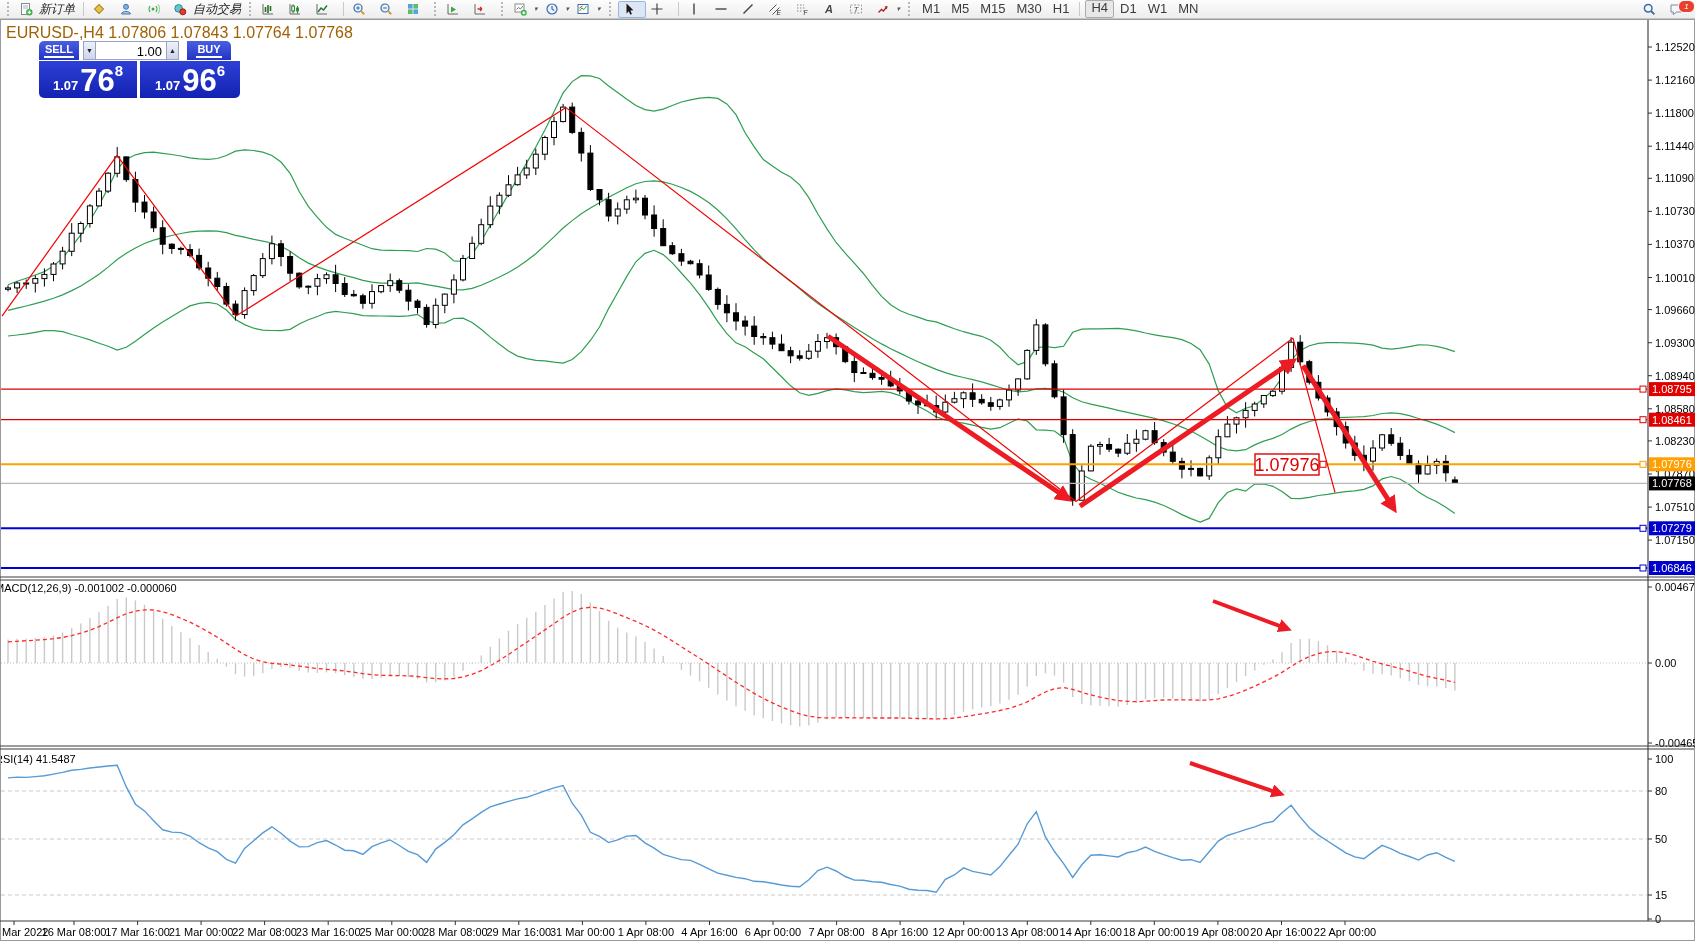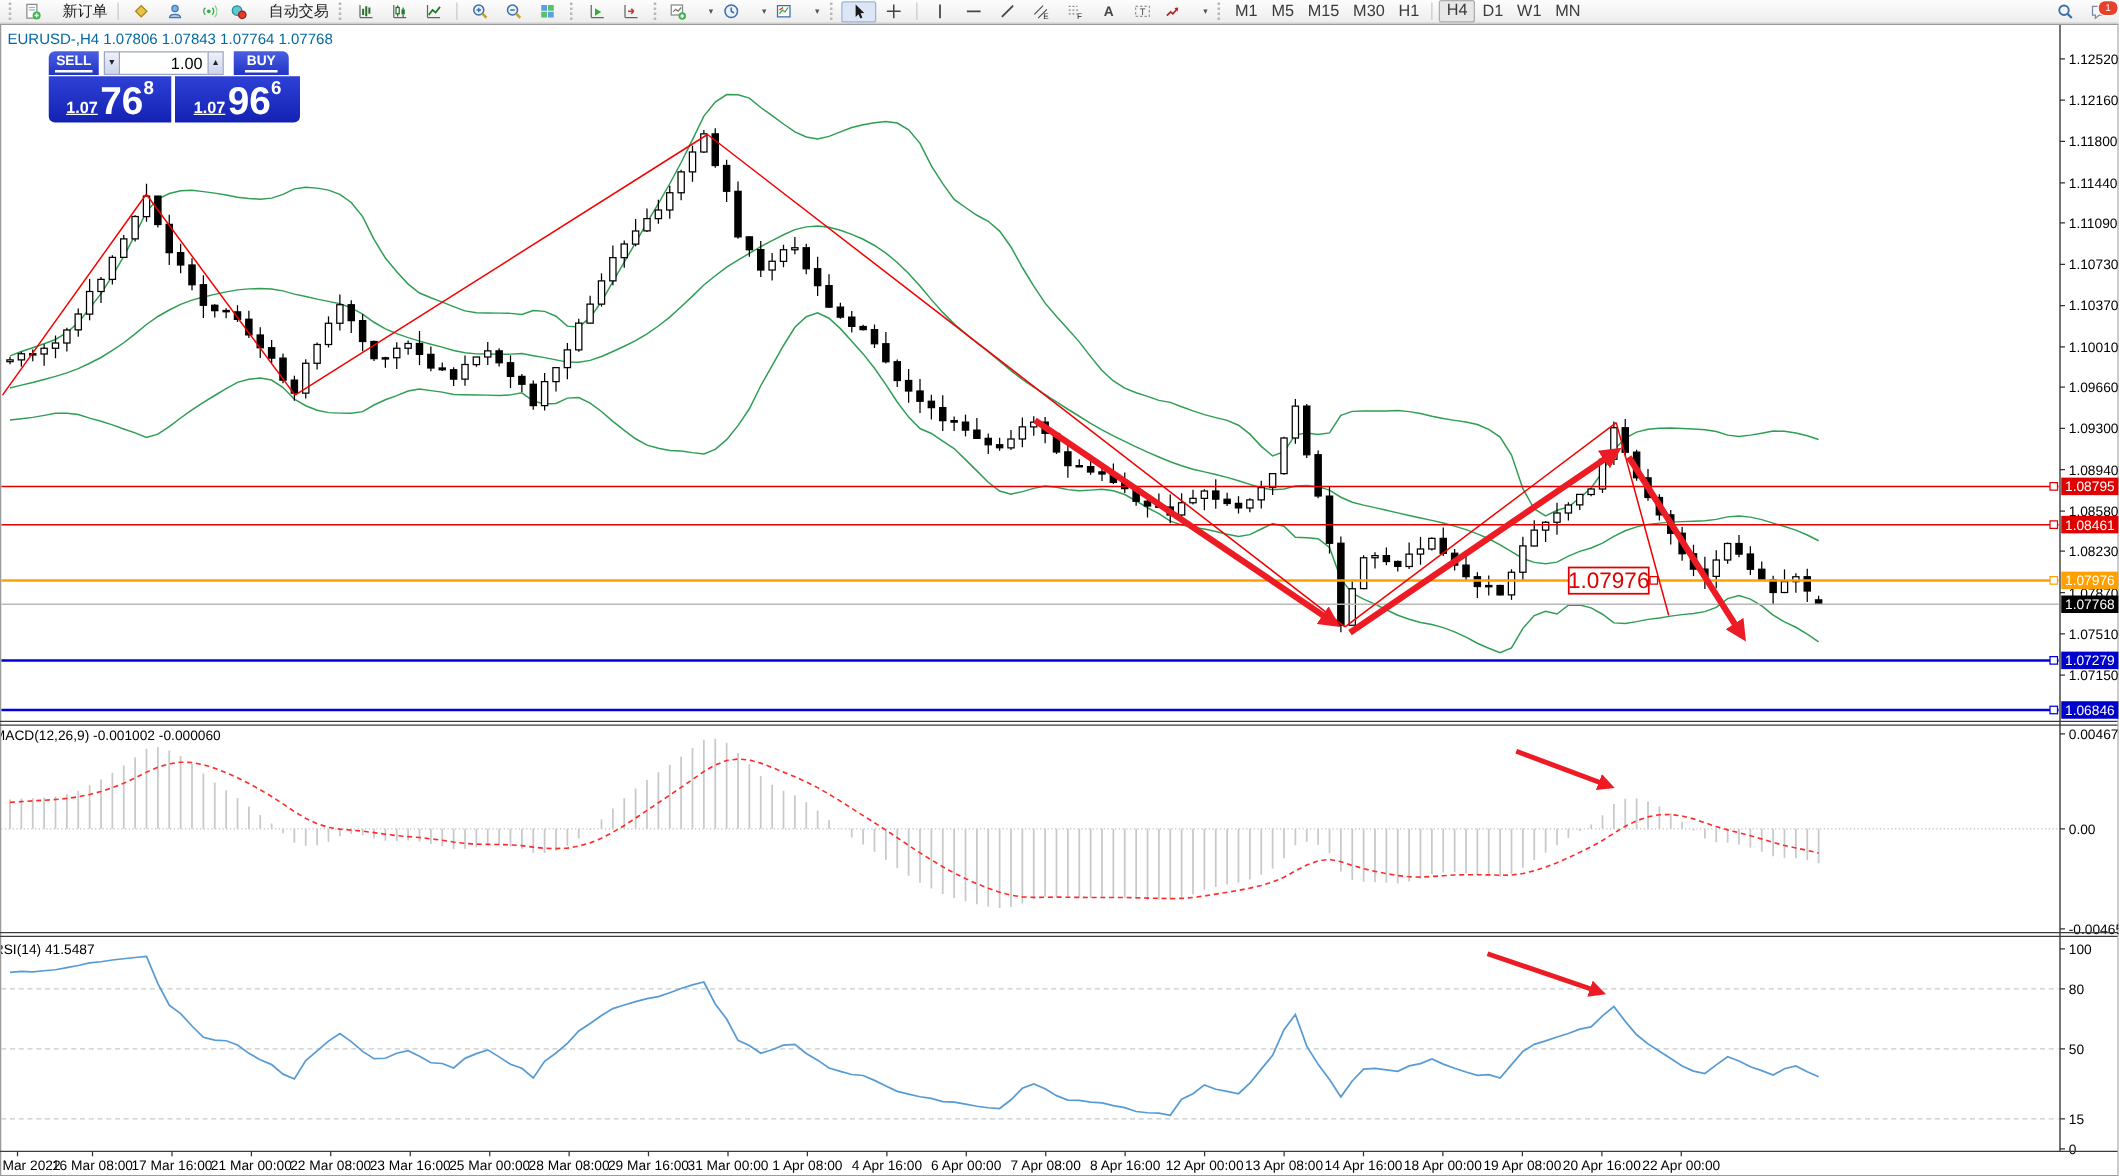"新订单" .tbtn { font-style: none -> italic; gap: 17px -> 6px; justify-content: center -> space-between }
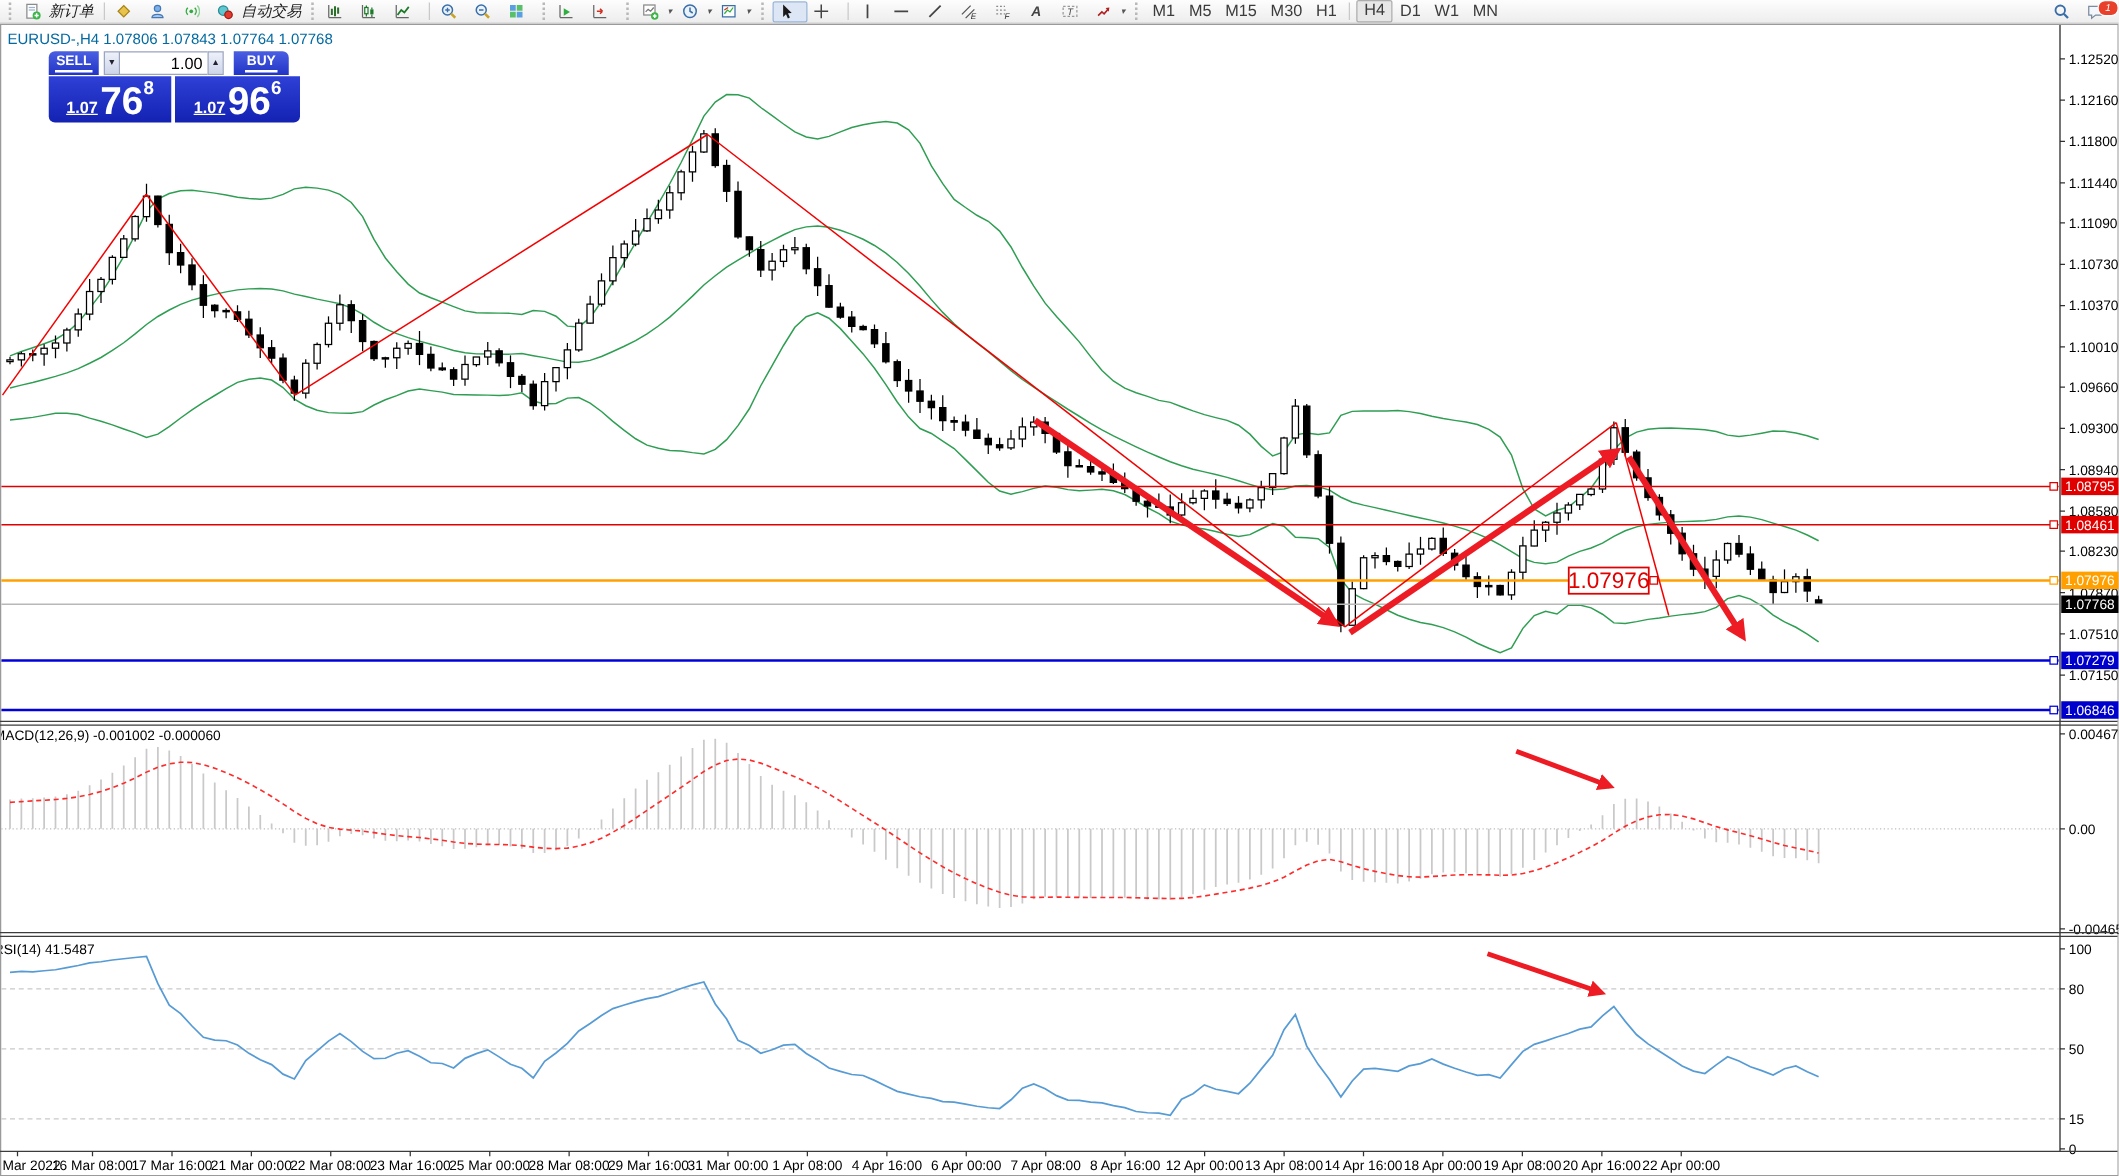"EURUSD-,H4 1.07806 1.07843 1.07764" .chart-title { color: #0369a1 -> #a16207; font-size: 12px -> 16px }
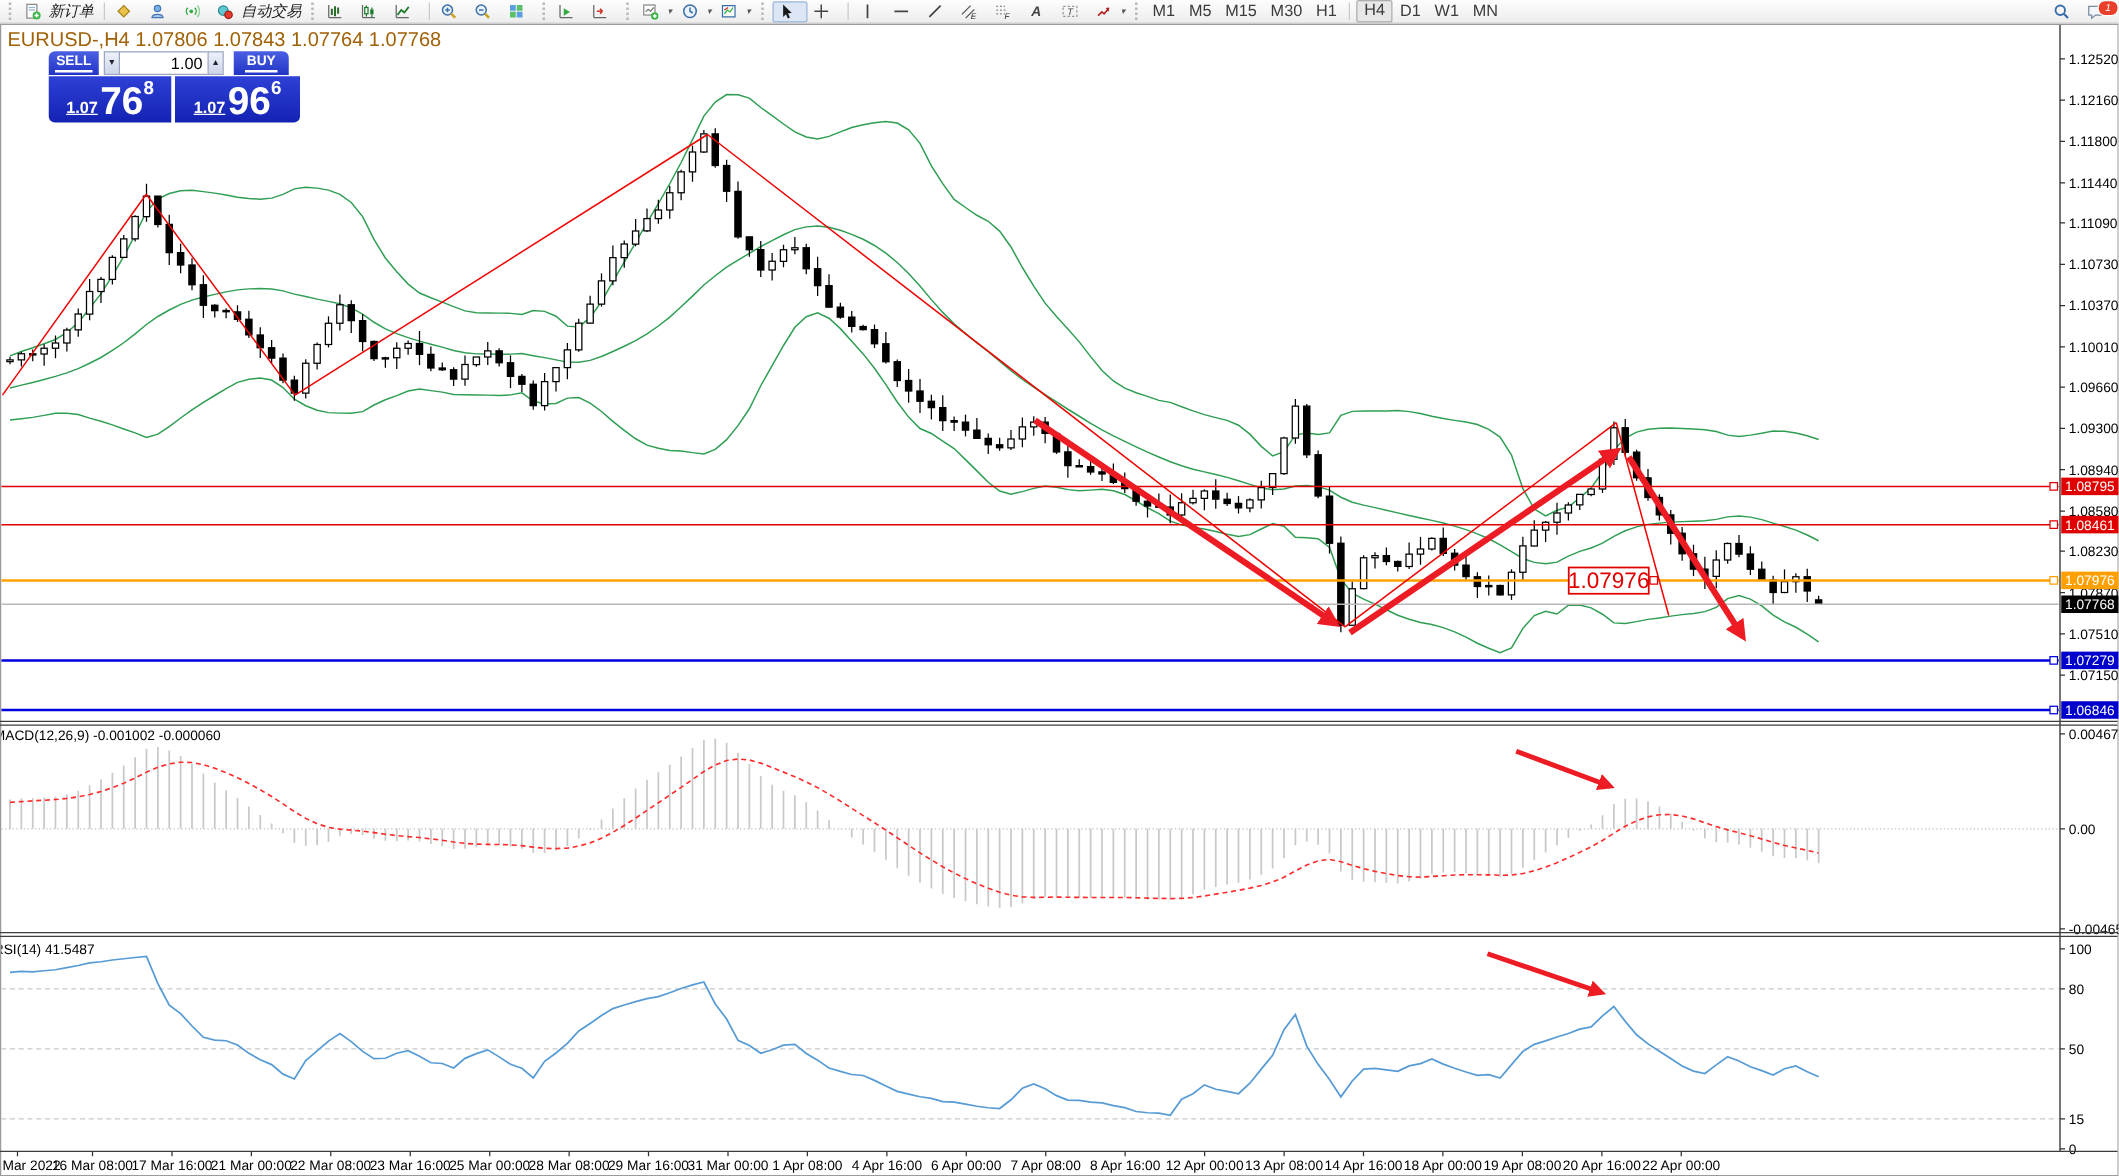"1.07" .pp-small { text-decoration: underline -> none }
